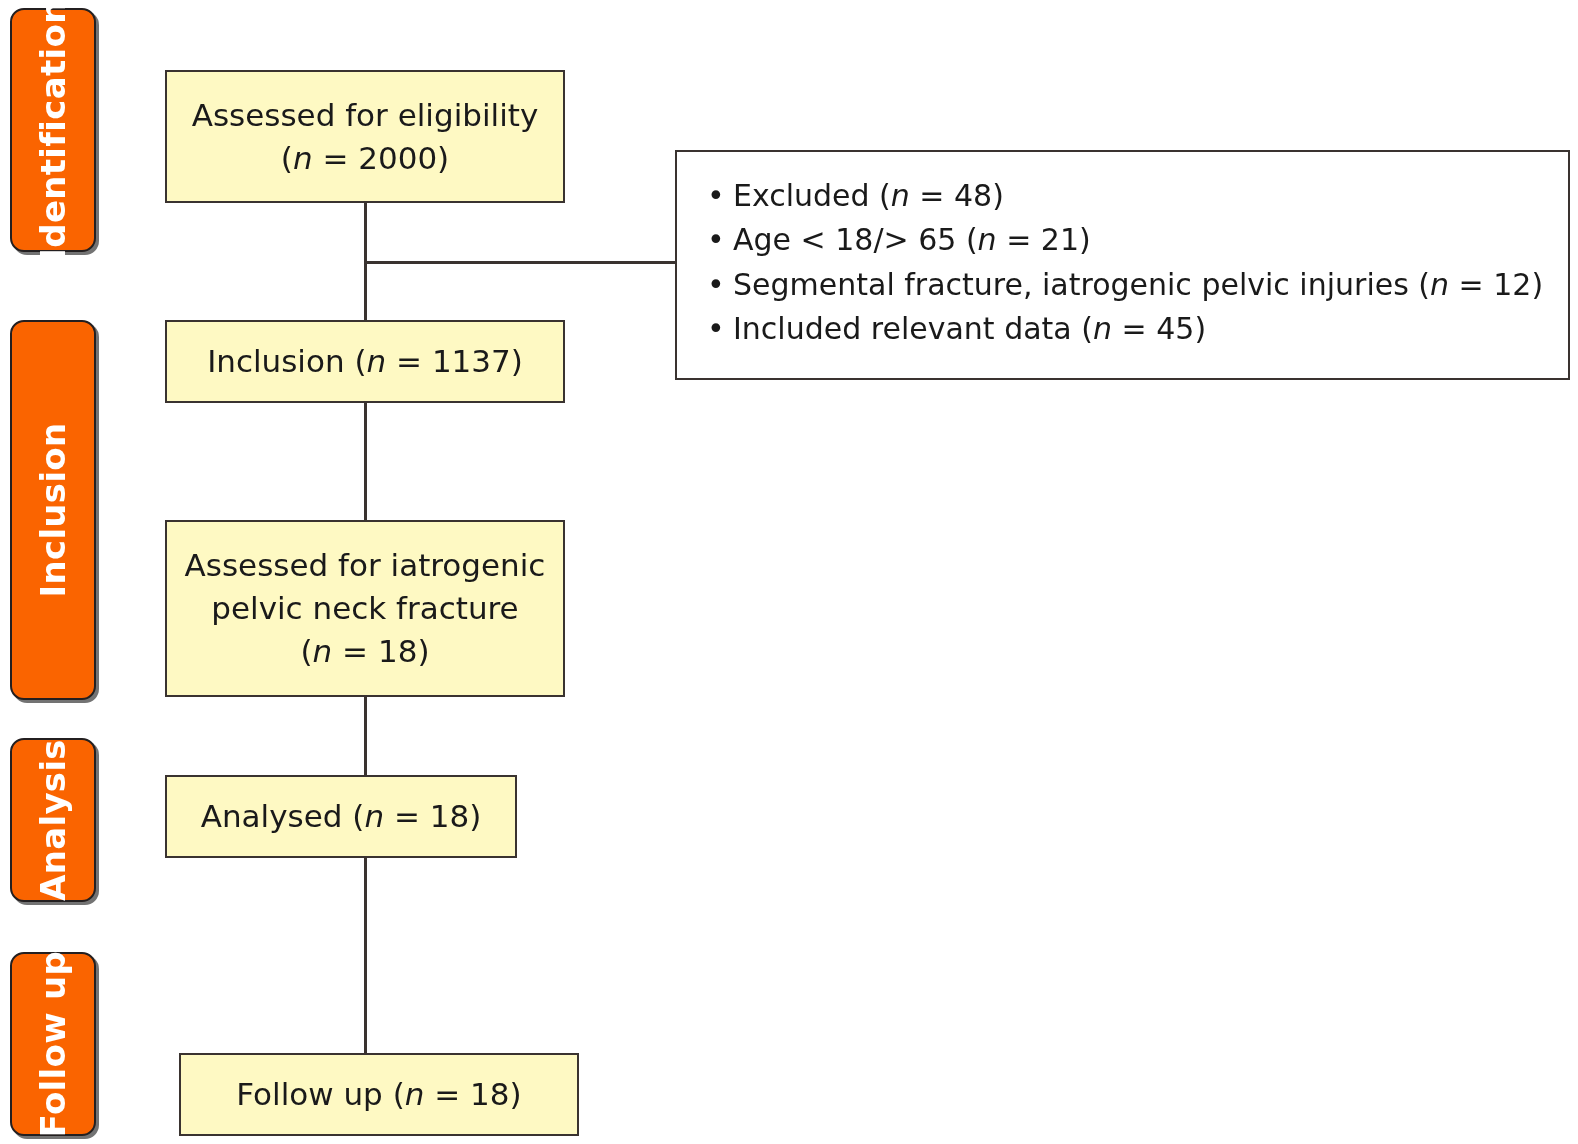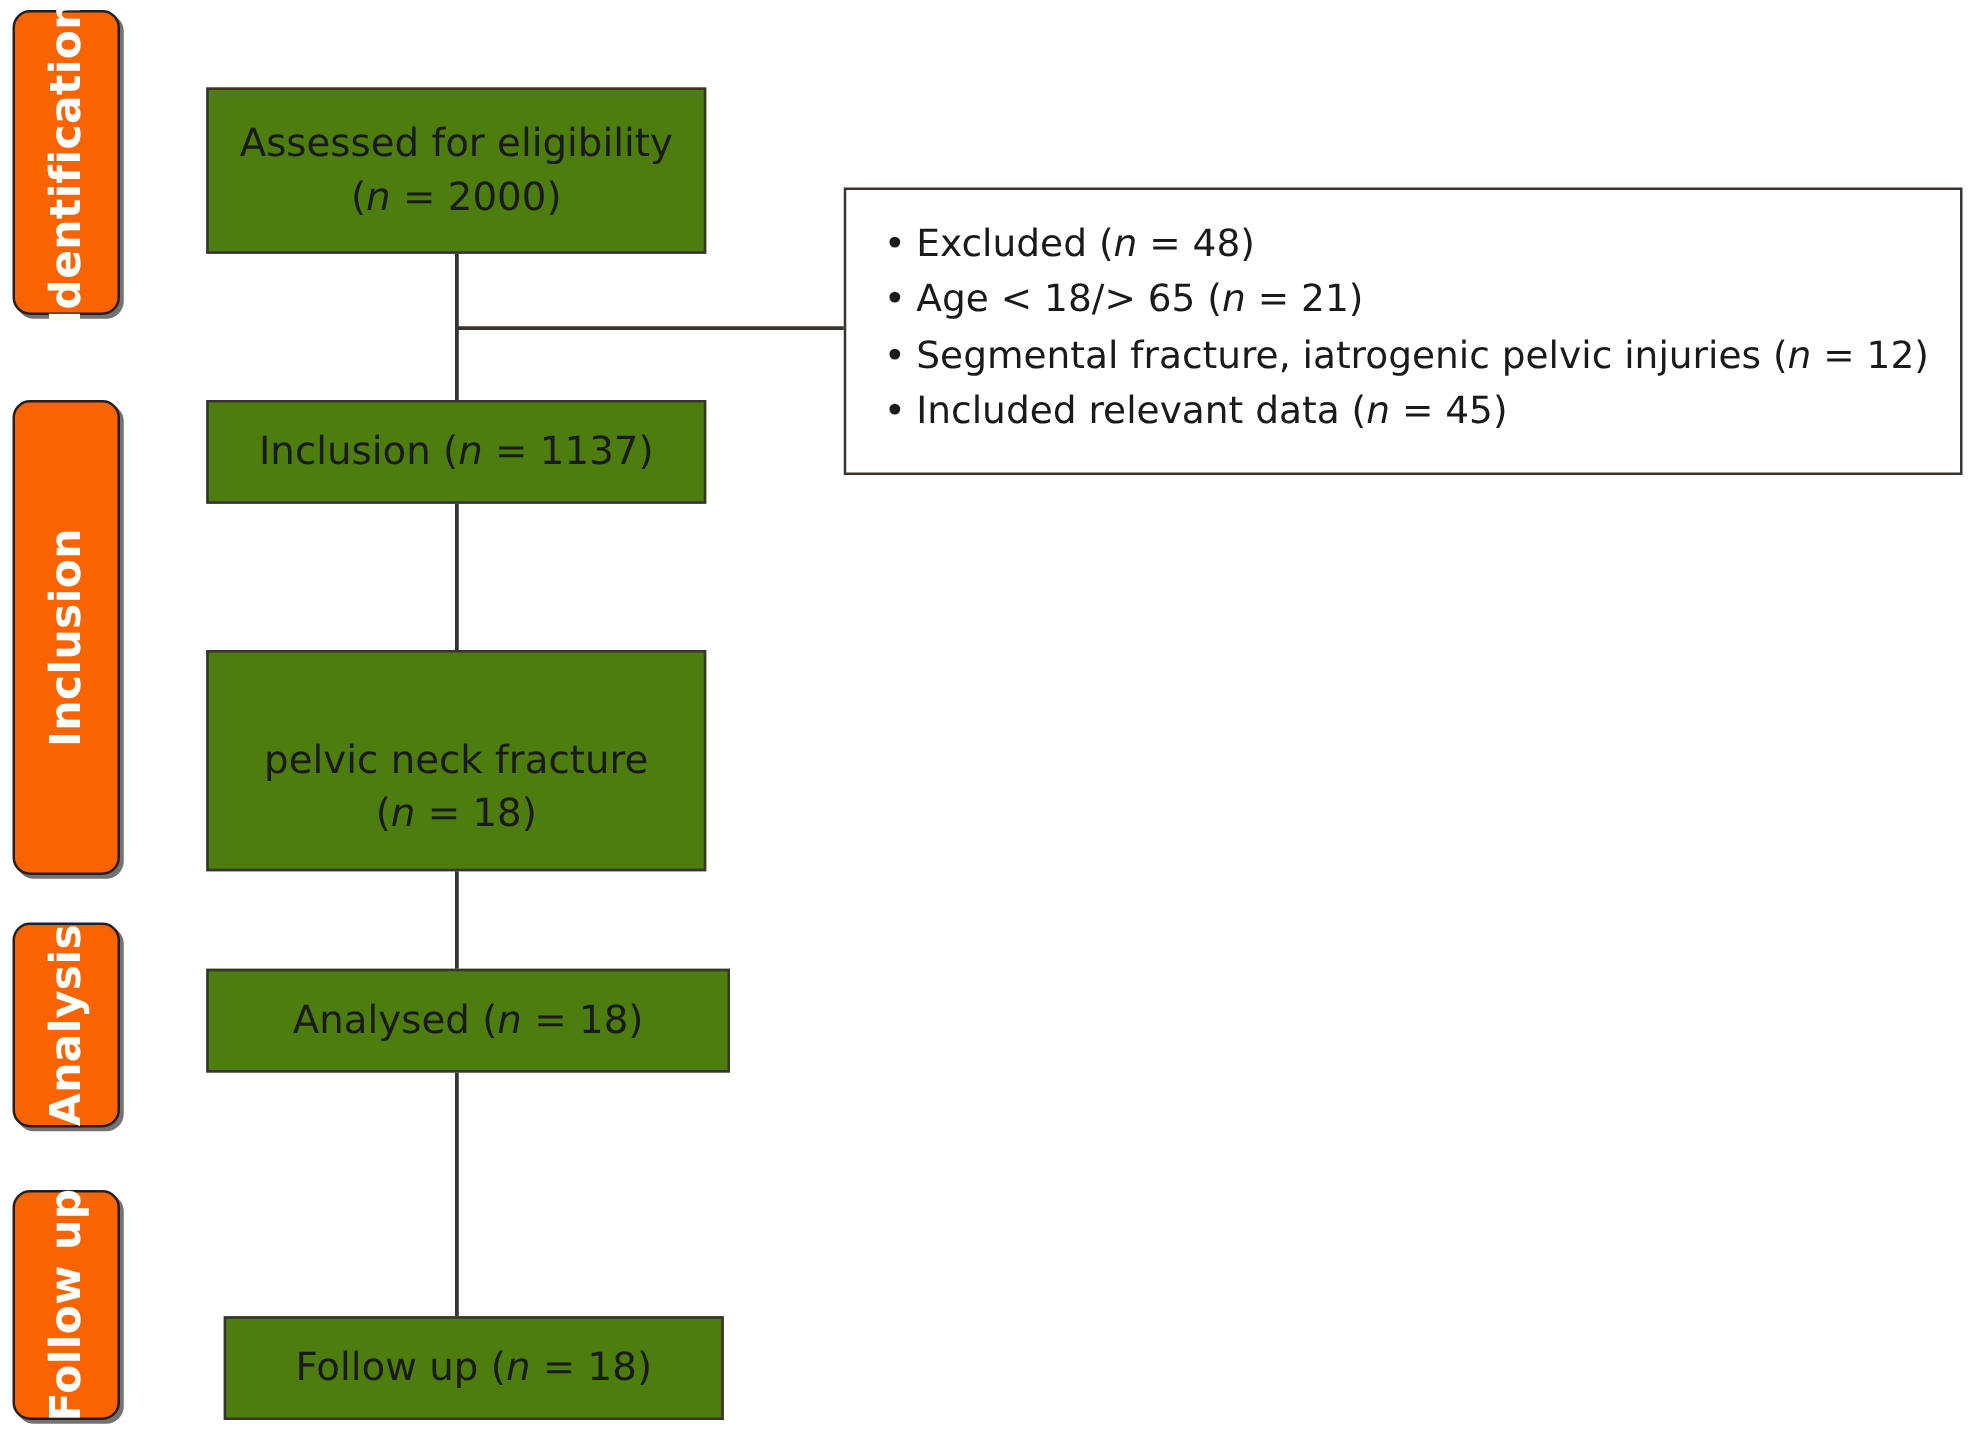"Assessed for eligibility" .flow-box { background: #4d7c0f -> #fef9c3 }
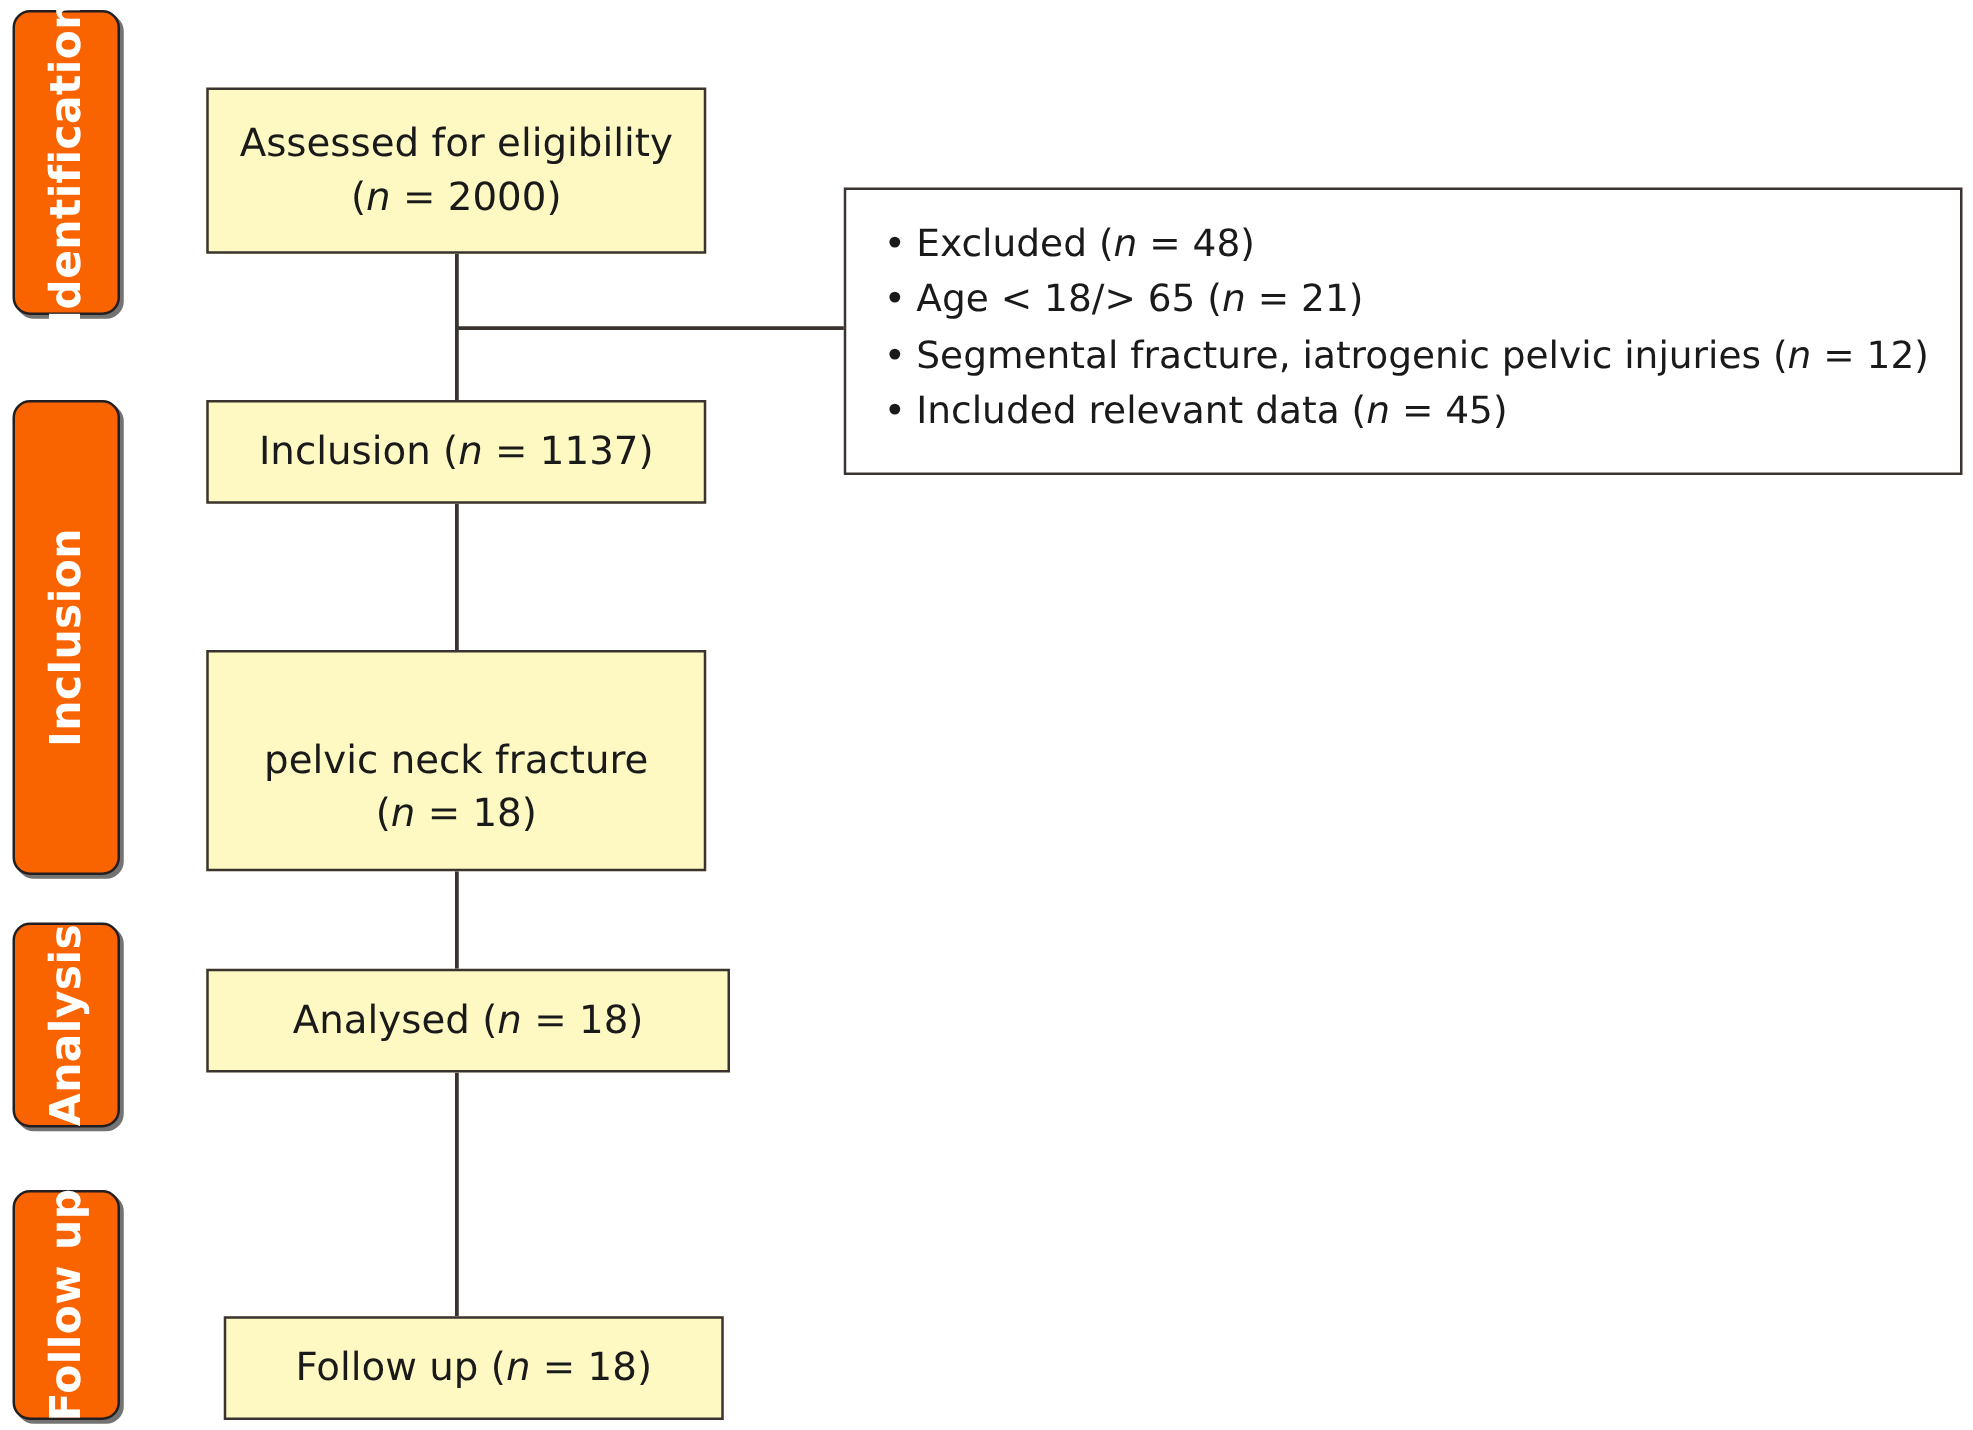"Assessed for iatrogenic" span { html: none -> <span>Assessed for iatrogenic</span> }
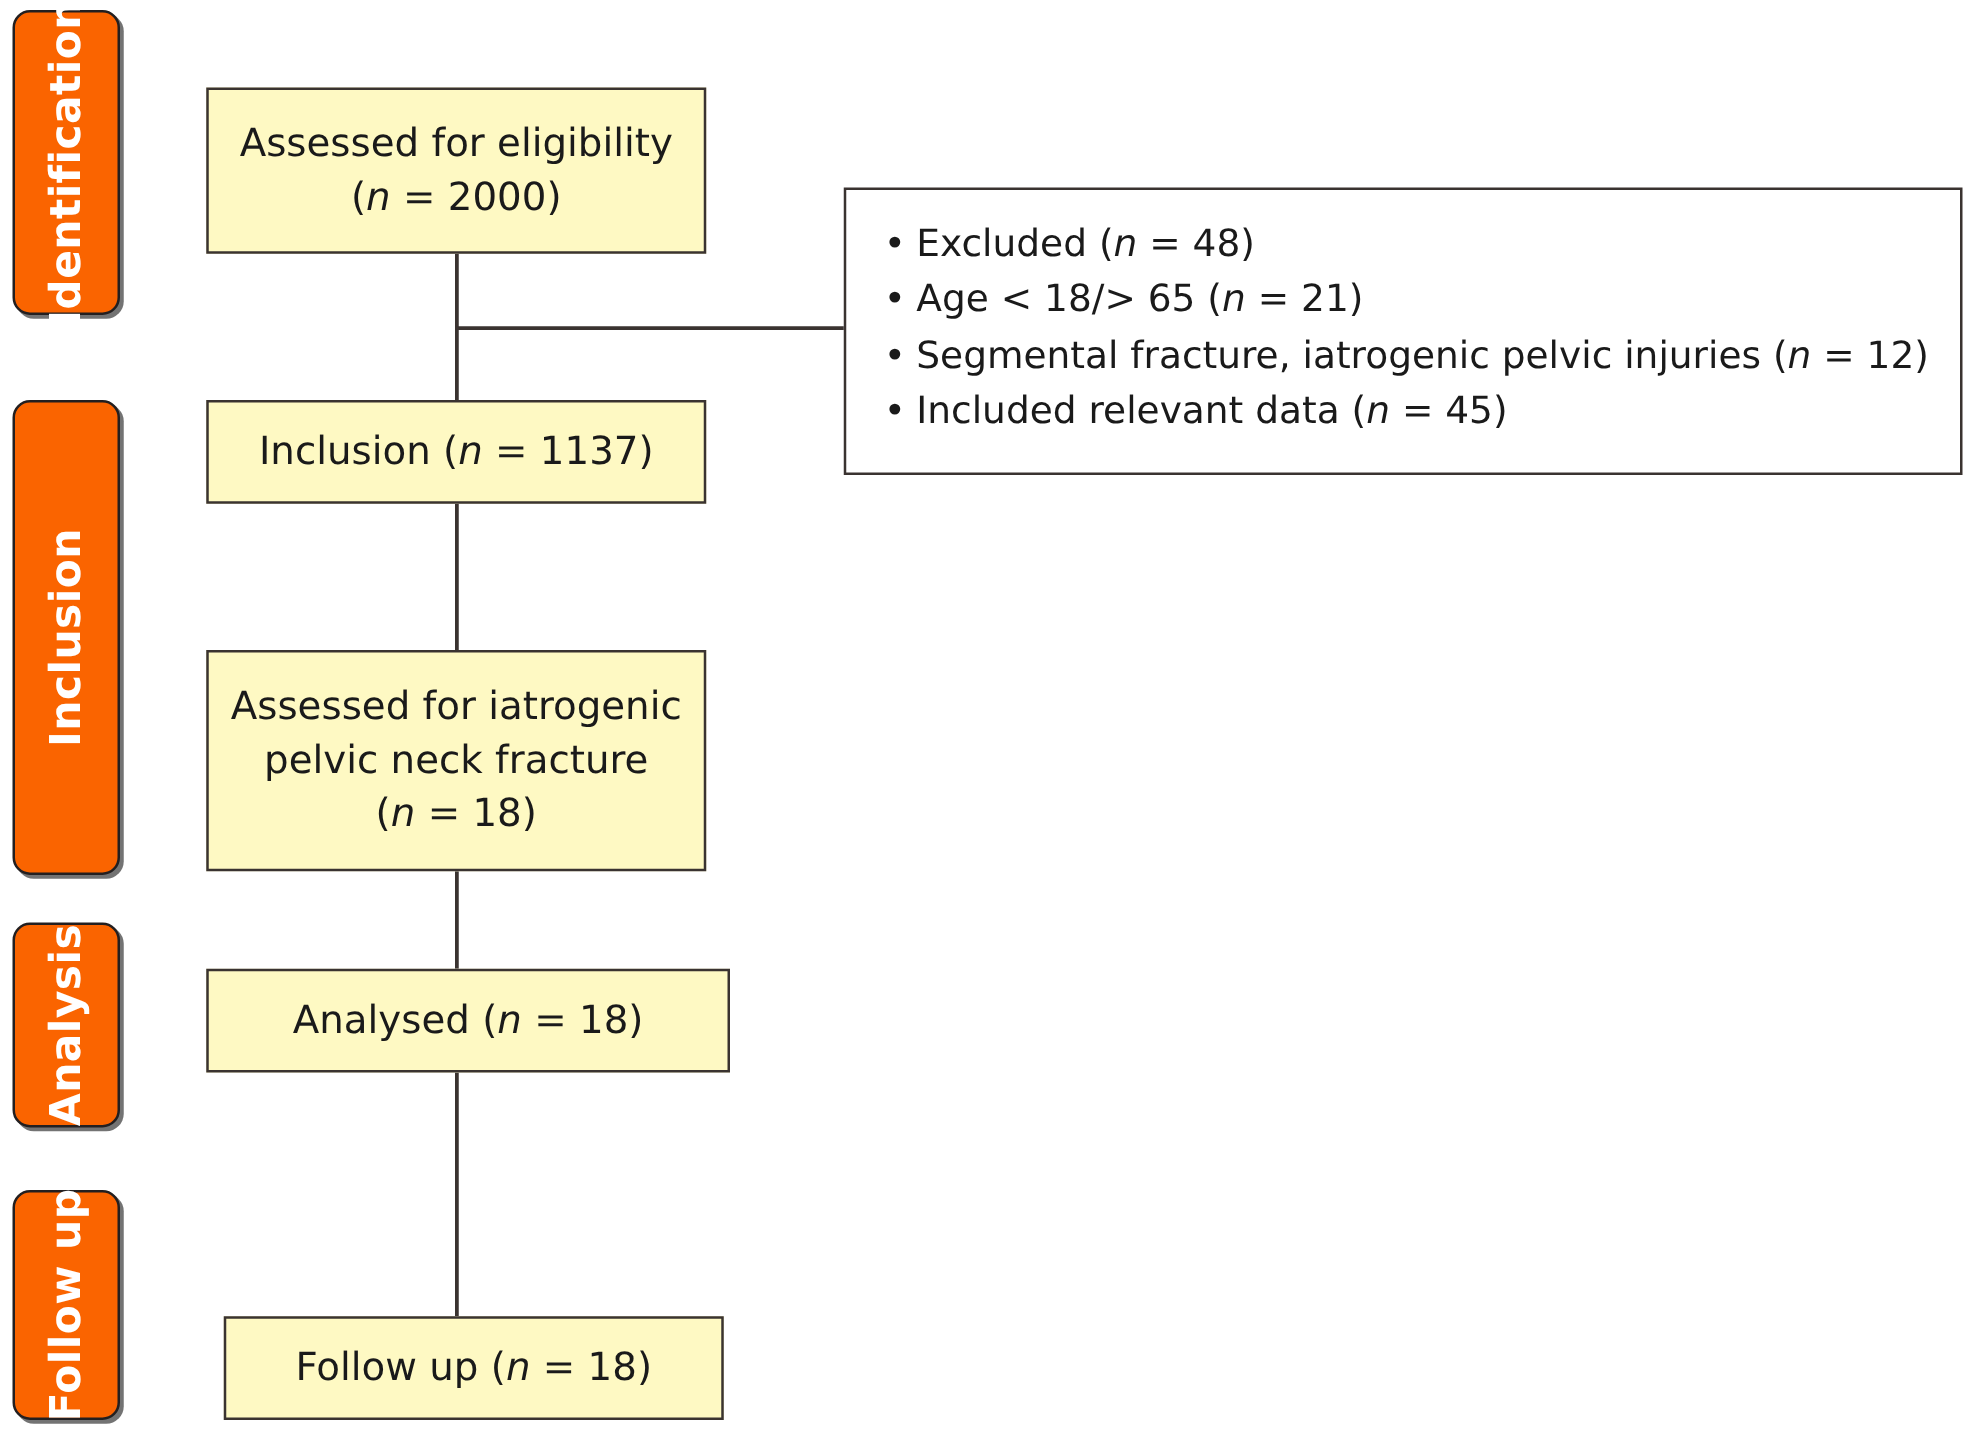"Analysed (n = 18)" #box-analysed { width: 419px -> 352px }
